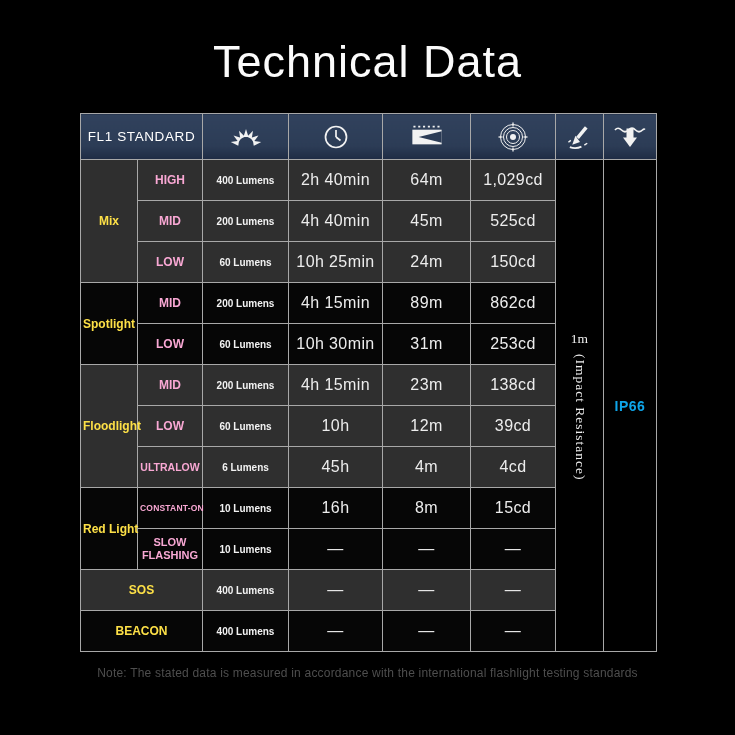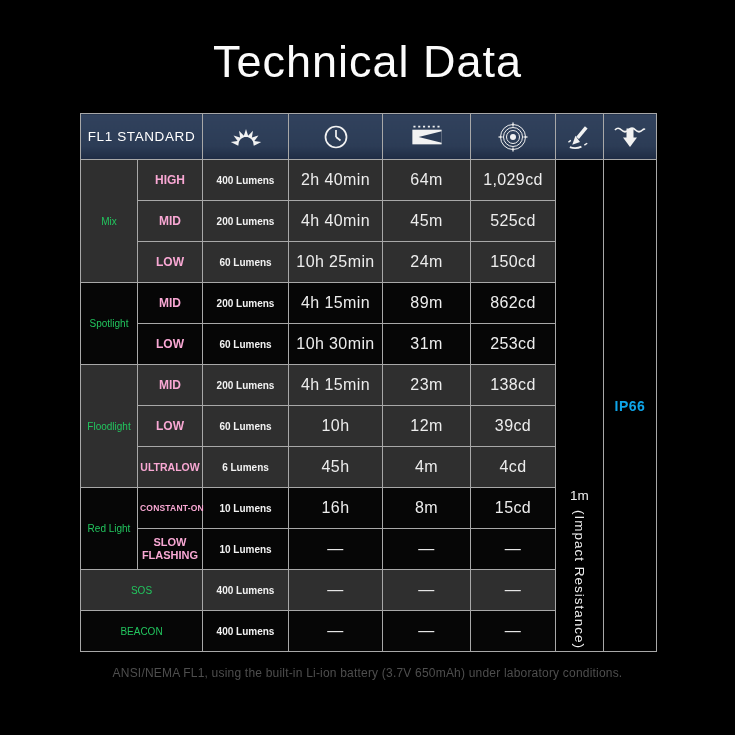"Mix" .group-cell { color: #22c55e -> #fde047; font-size: 10px -> 12px; font-weight: 400 -> 700 }
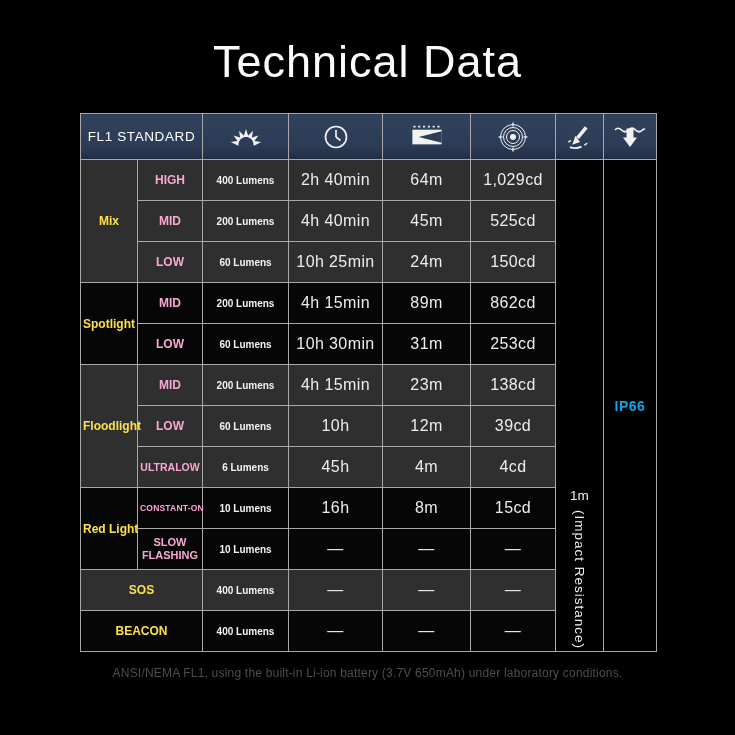"1m" .impact-wrap { font-family: none -> Liberation Serif, serif; justify-content: flex-end -> center }
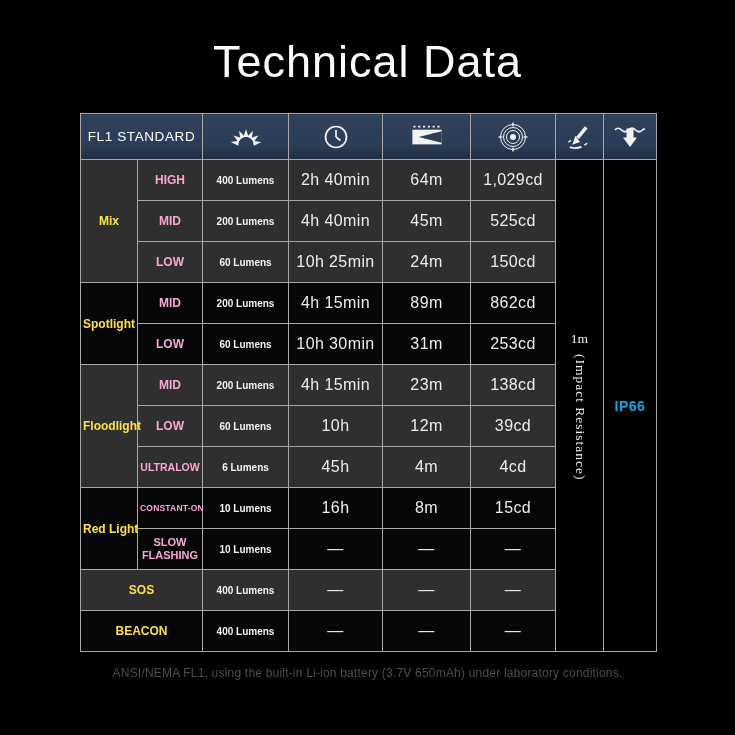"Note: The stated data is" div { html: none -> <div>Note: The stated data is measured in accordance with the international flashlight testing standards</div> }
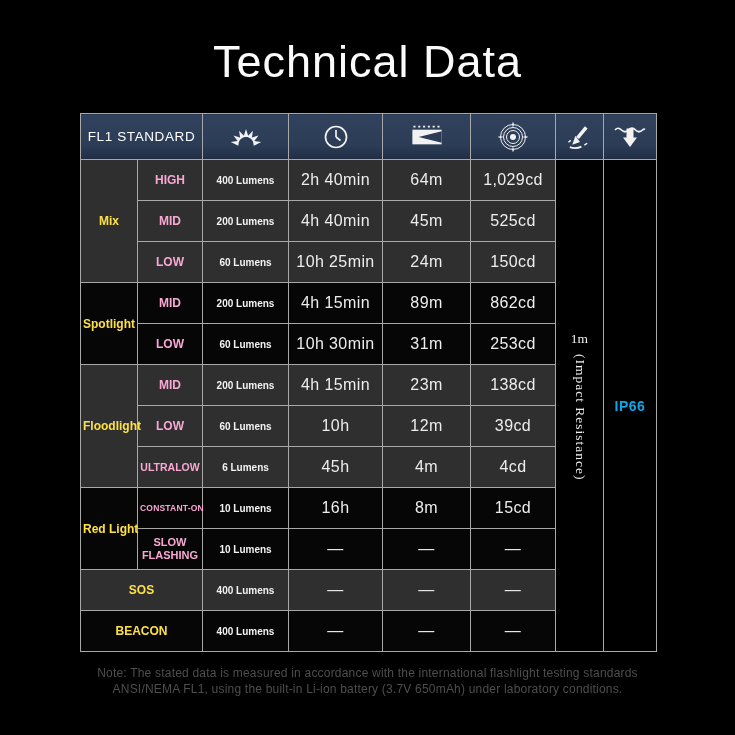"ANSI/NEMA FL1, using the built-in" div { html: <div>ANSI/NEMA FL1, using the built-in Li-ion battery (3.7V 650mAh) under laboratory conditions.</div> -> none }
